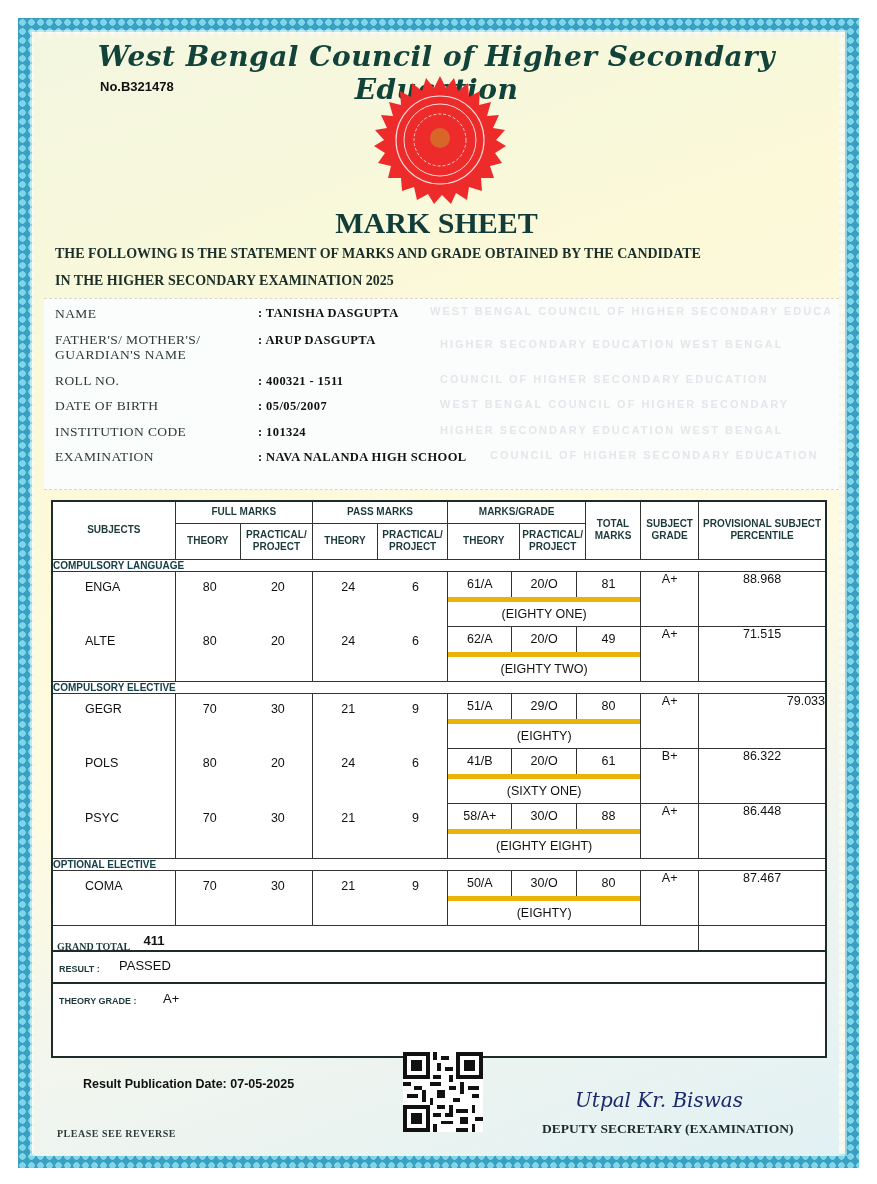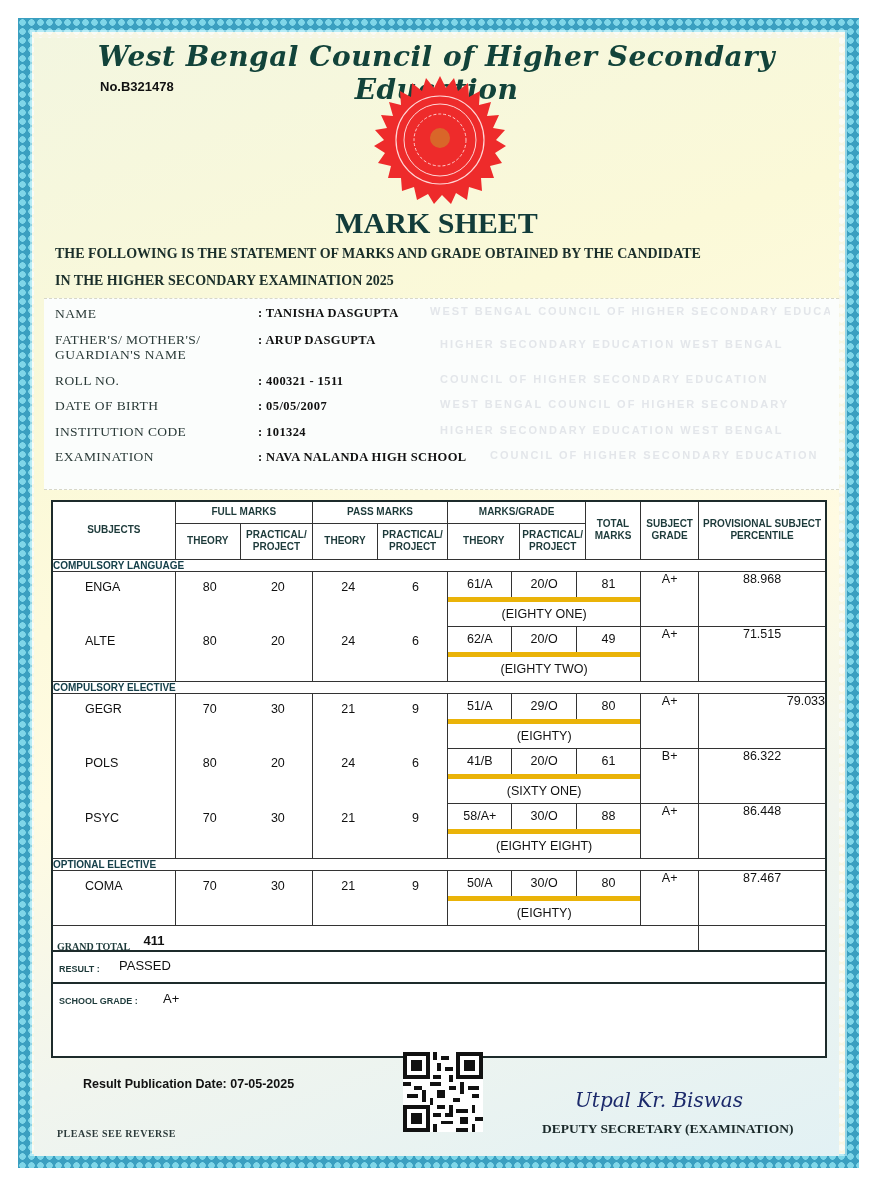"SCHOOL GRADE :" span.sum-label { text: SCHOOL -> THEORY }
